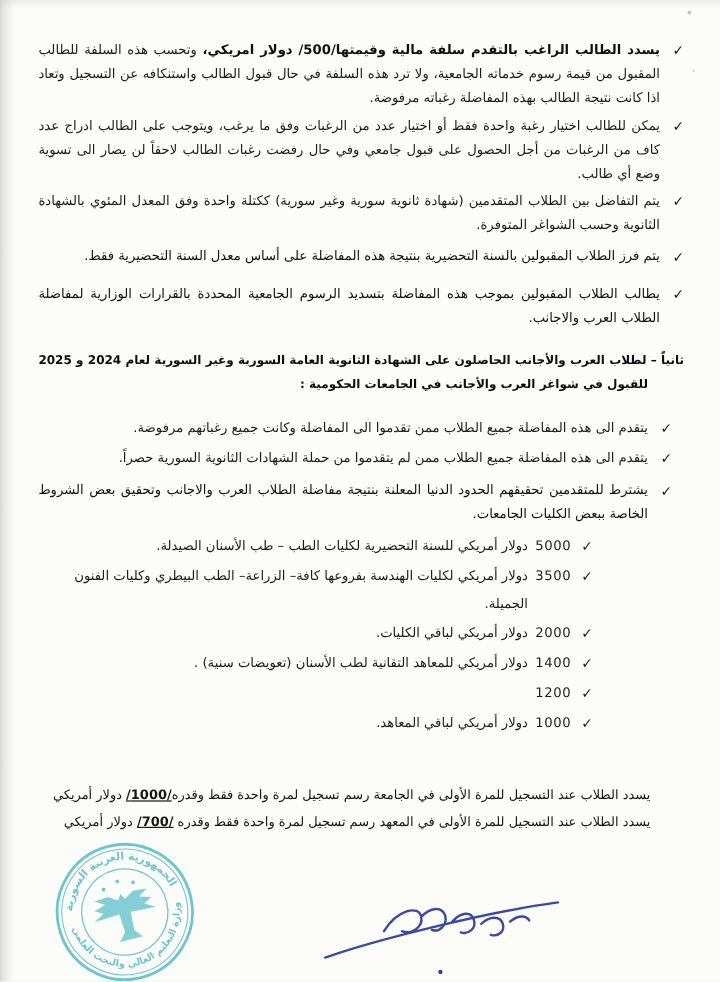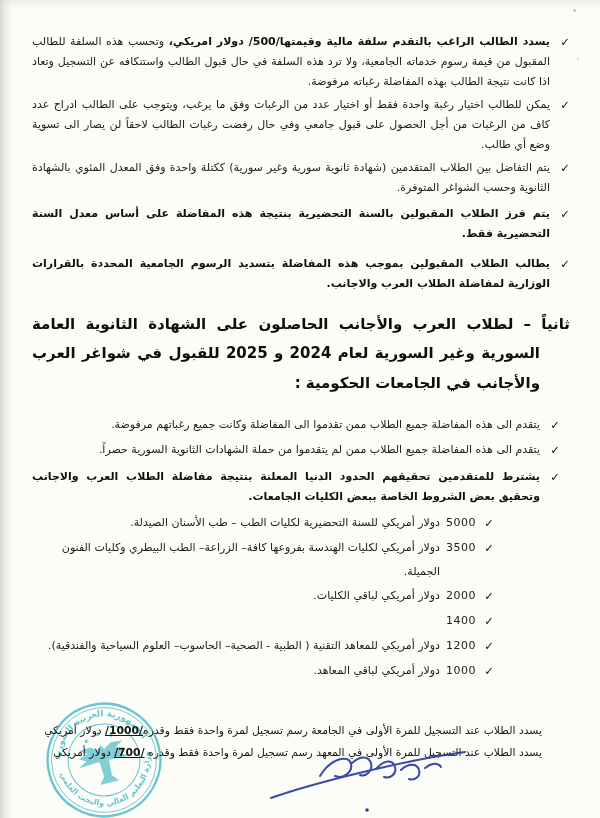"يتم فرز الطلاب المقبولين بالسنة" .b-bold { font-weight: bold -> normal }
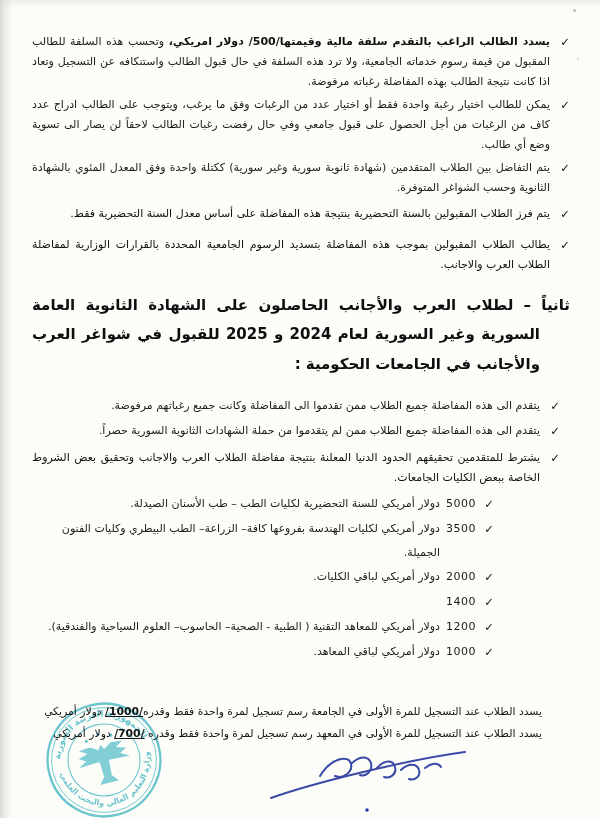"ثانياً – لطلاب العرب والأجانب" .sec-heading { font-size: 15px -> 10px }
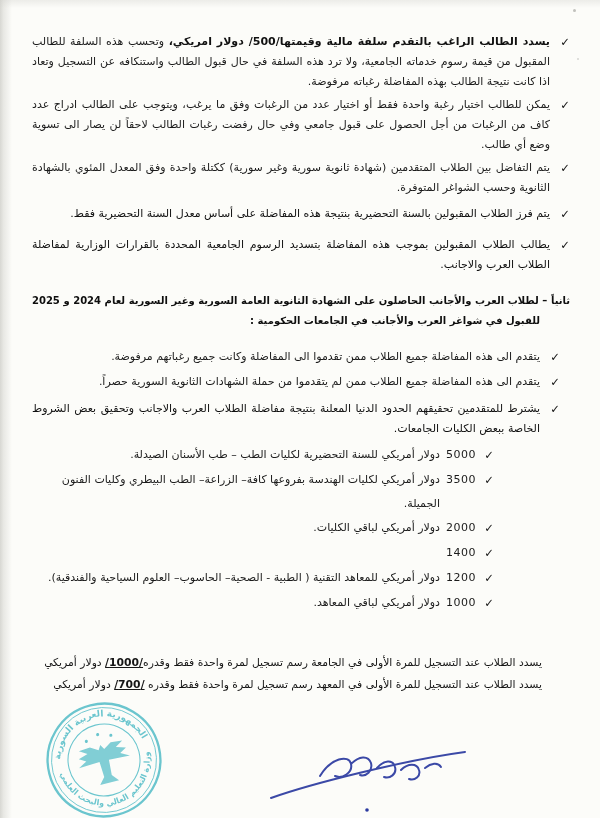"دولار أمريكي للمعاهد التقانية لطب" span.ftext { html: none -> <span>دولار أمريكي للمعاهد التقانية لطب الأسنان (تعويضات سنية) .</span> }
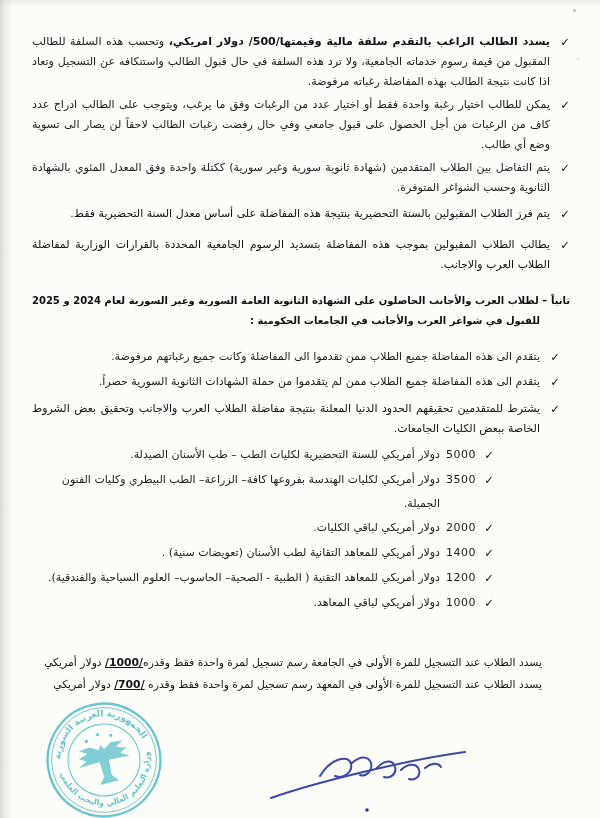"دولار أمريكي للمعاهد التقنية (" span.ftext { html: <span>دولار أمريكي للمعاهد التقنية ( الطبية - الصحية– الحاسوب– العلوم السياحية والفندقية).</span> -> none }
